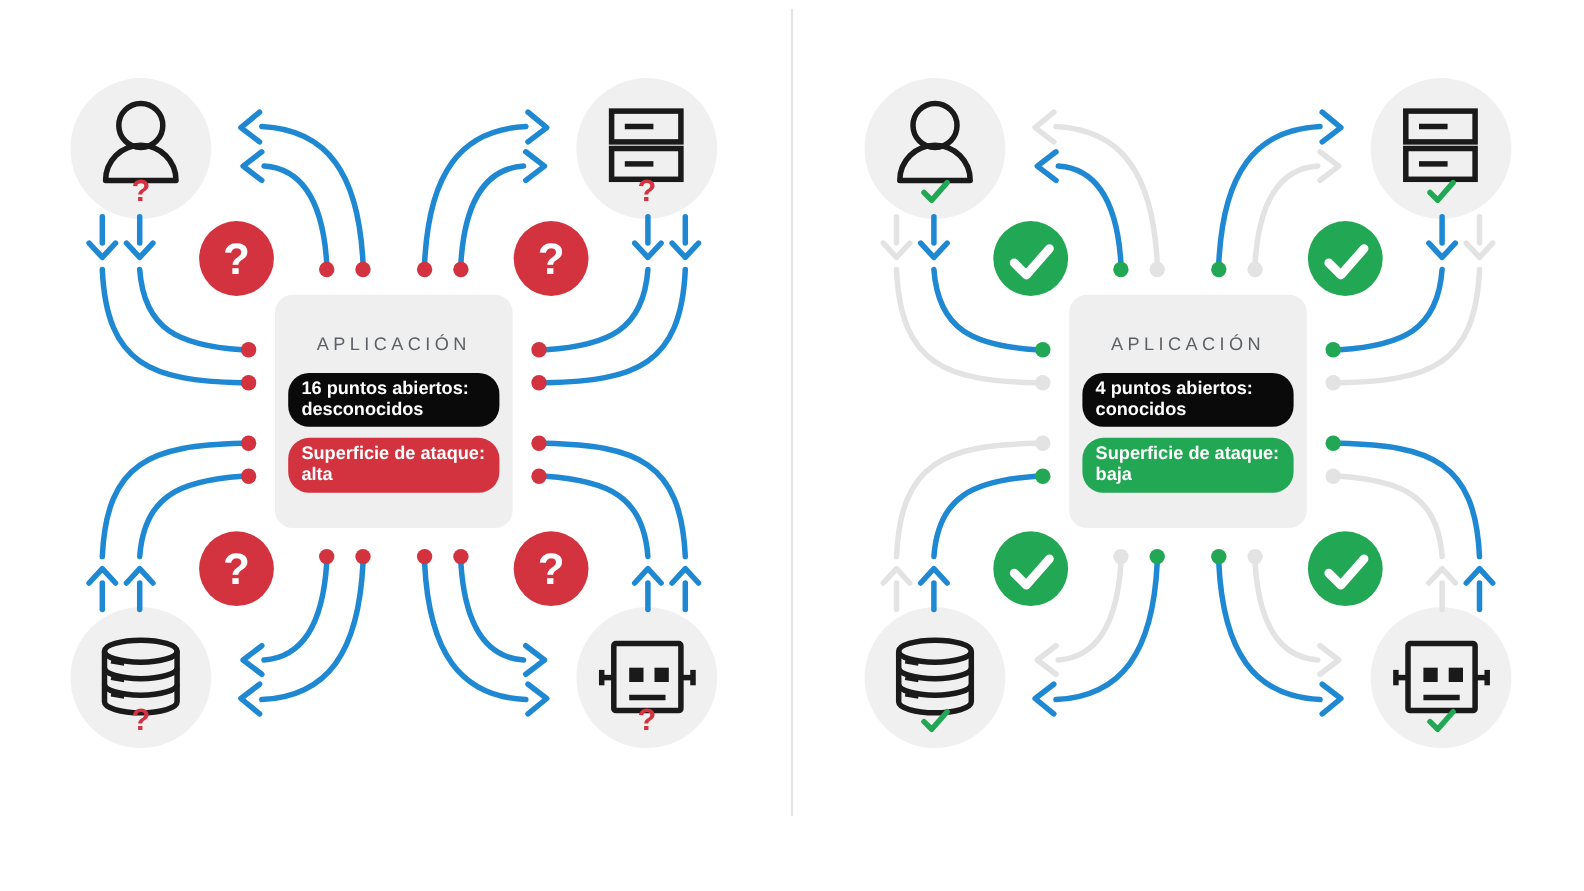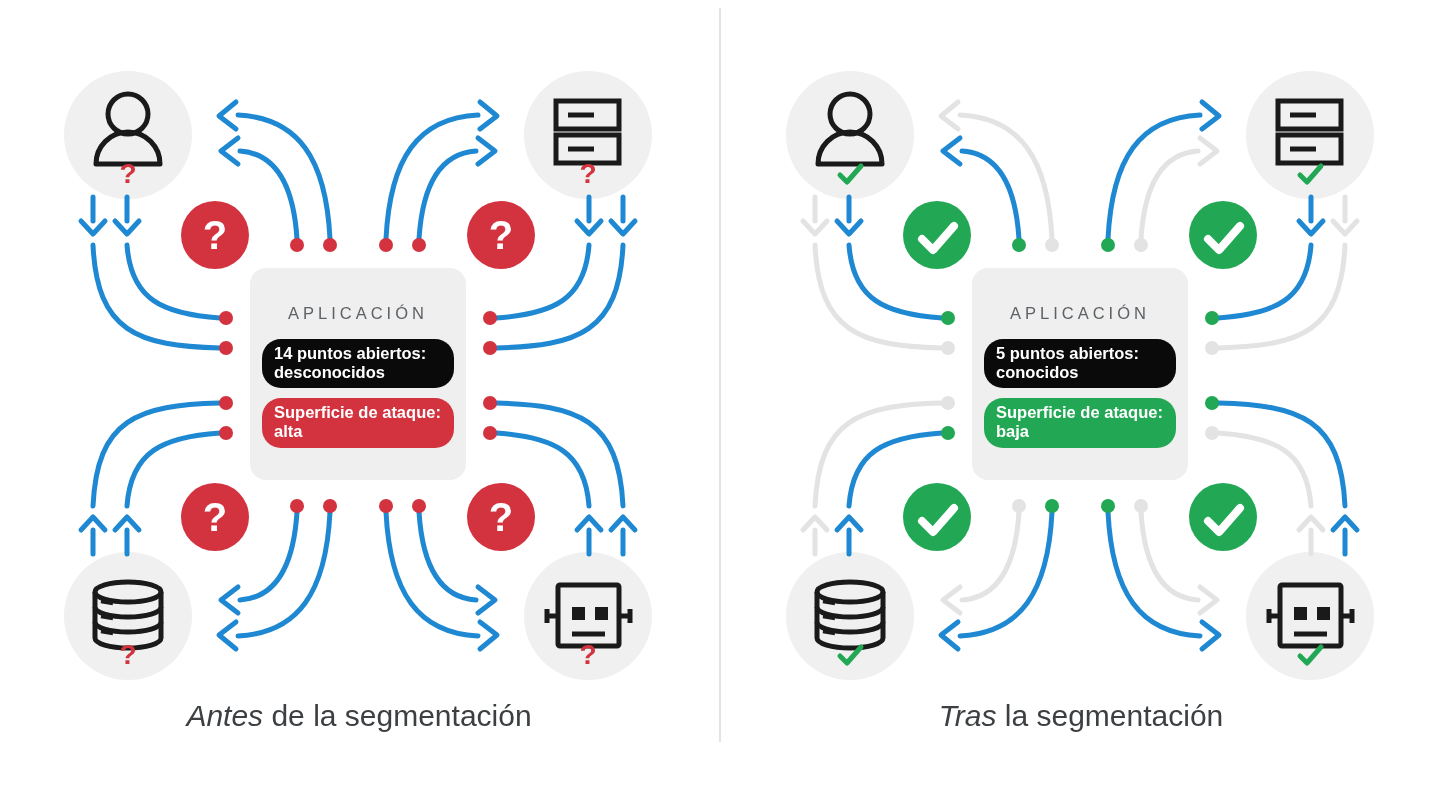"14 puntos abiertos:" div { text: 14 -> 16 }
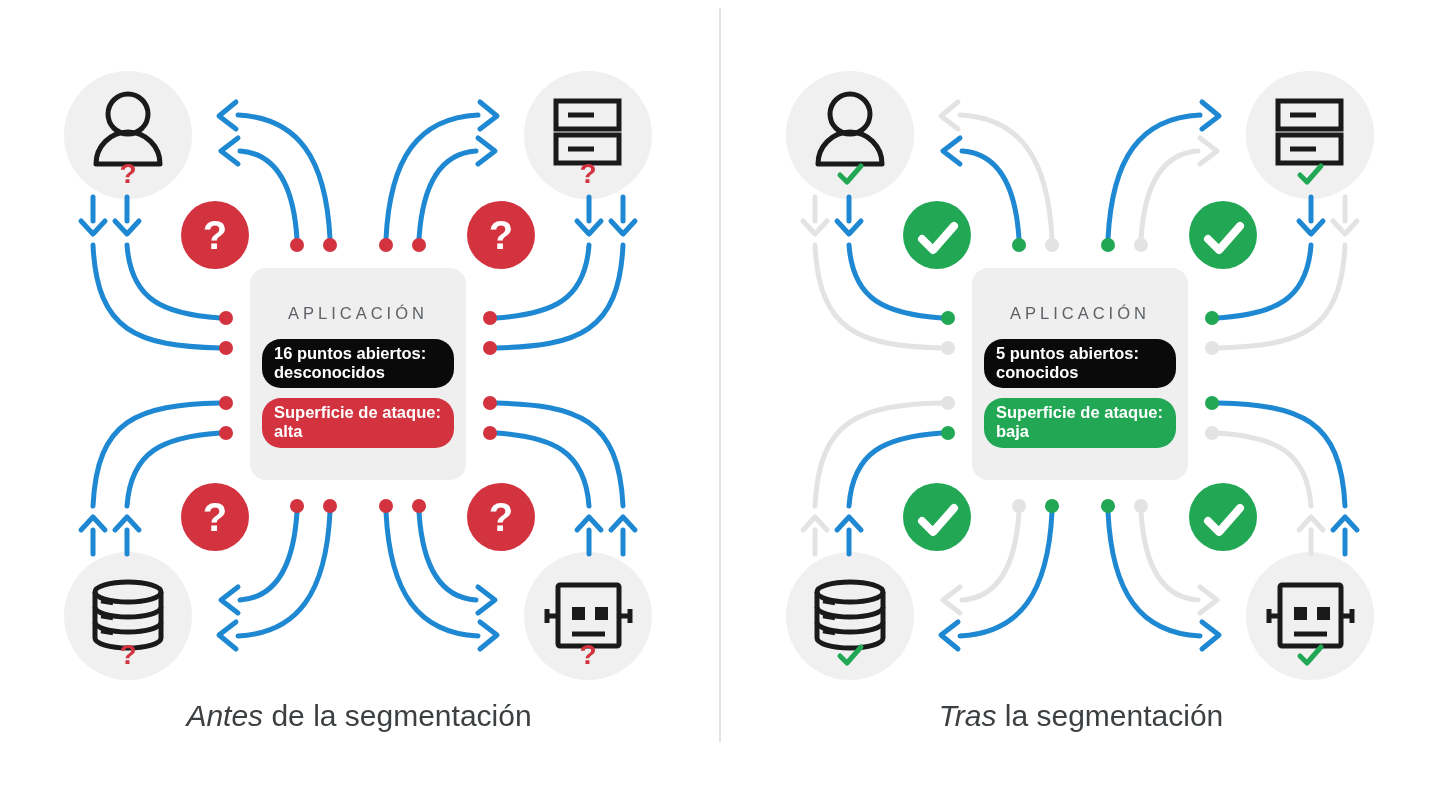"5 puntos abiertos:" div { text: 5 -> 4 }
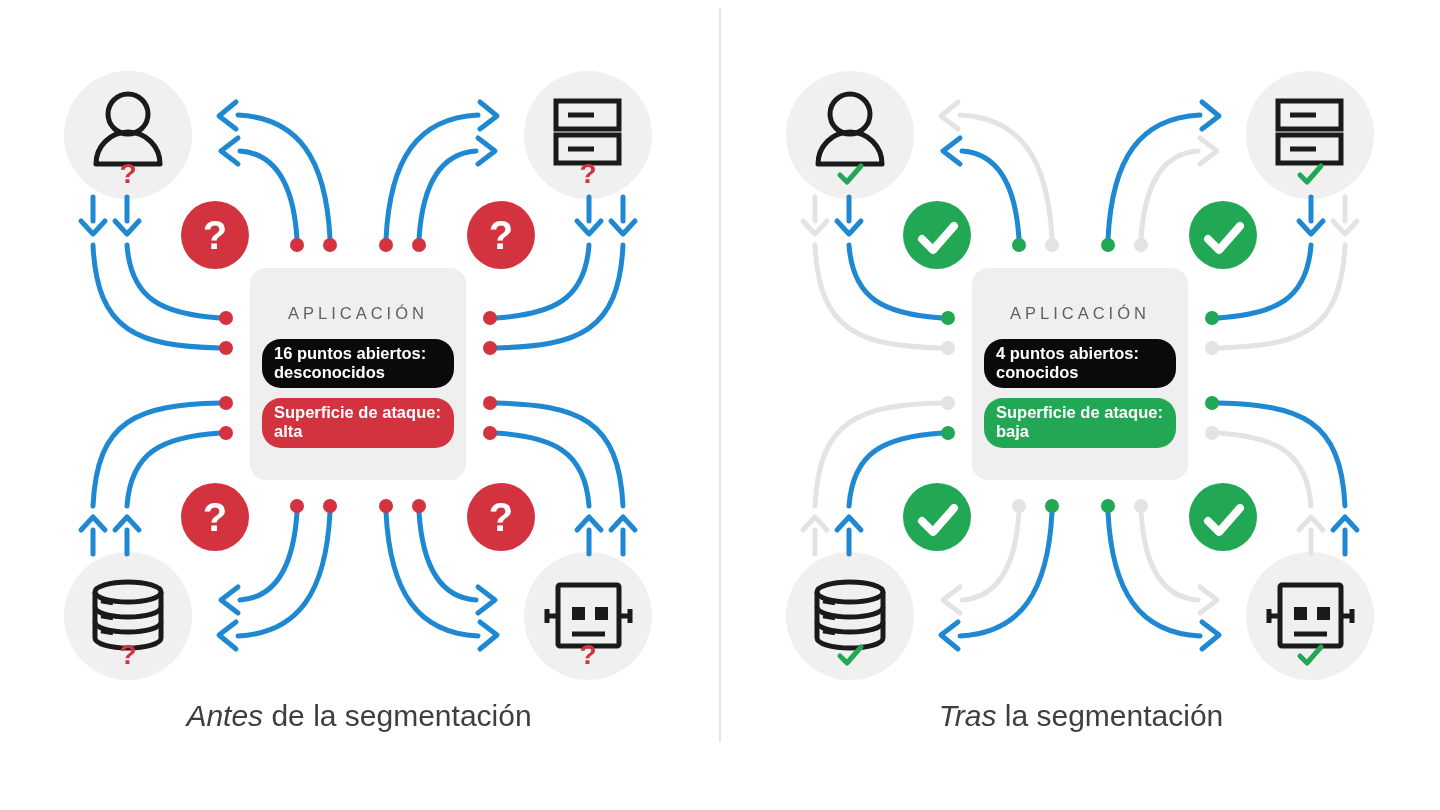"Antes de la segmentación" div.caption { html: <div><em>Antes</em><span> de la segmentación</span></div> -> none }
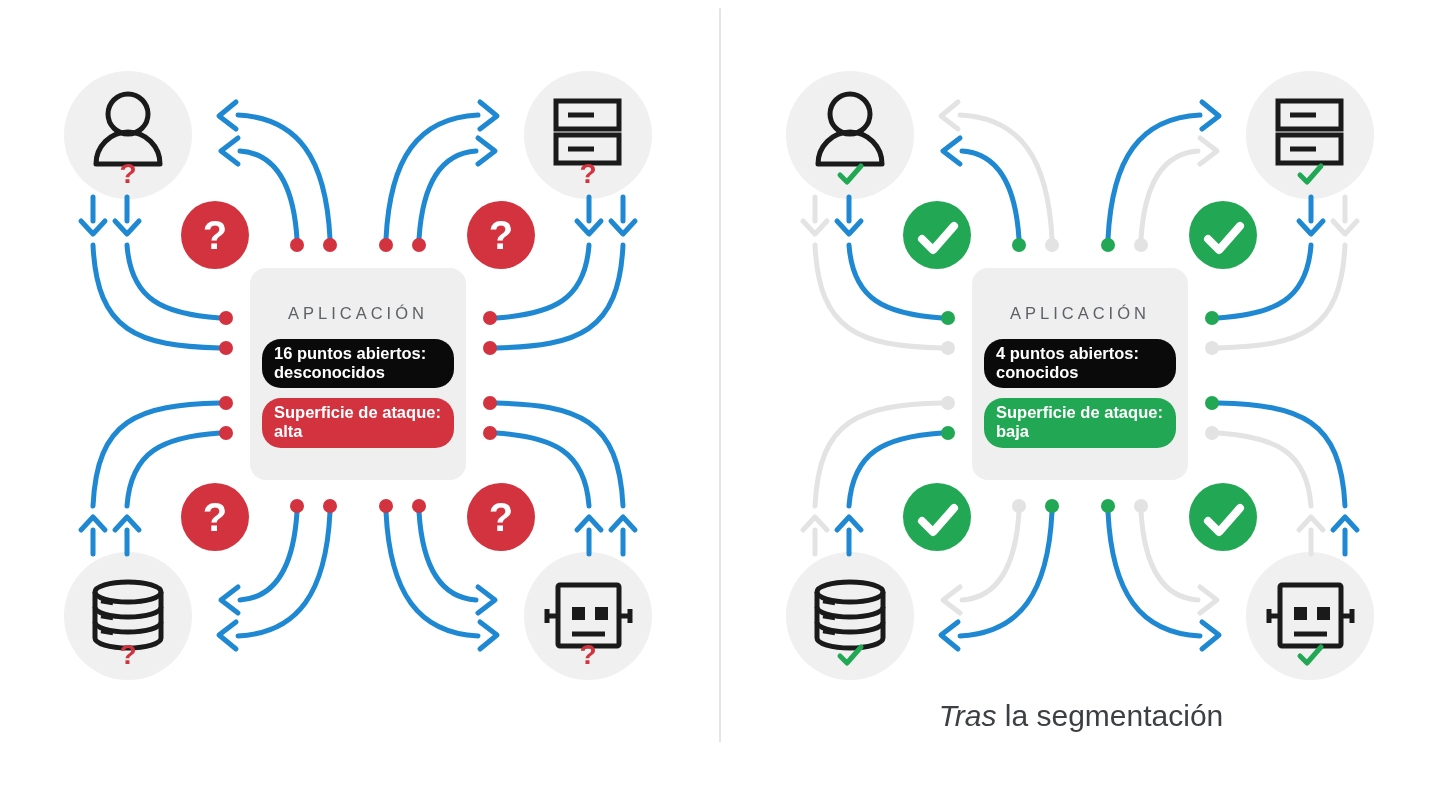"Tras la segmentación" div.caption { html: <div><em>Tras</em><span> la segmentación</span></div> -> none }
